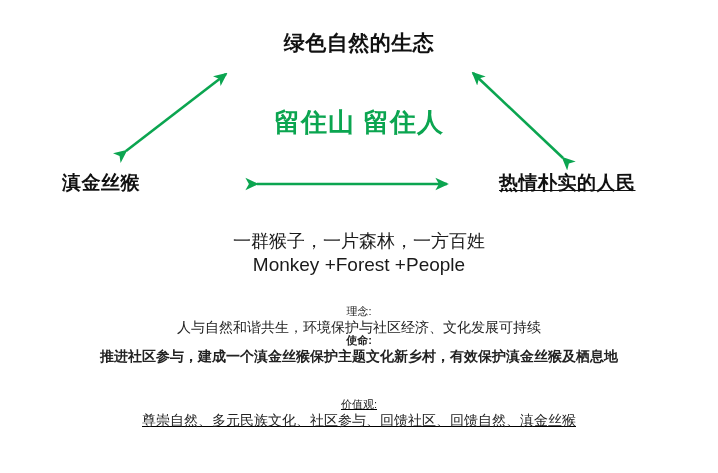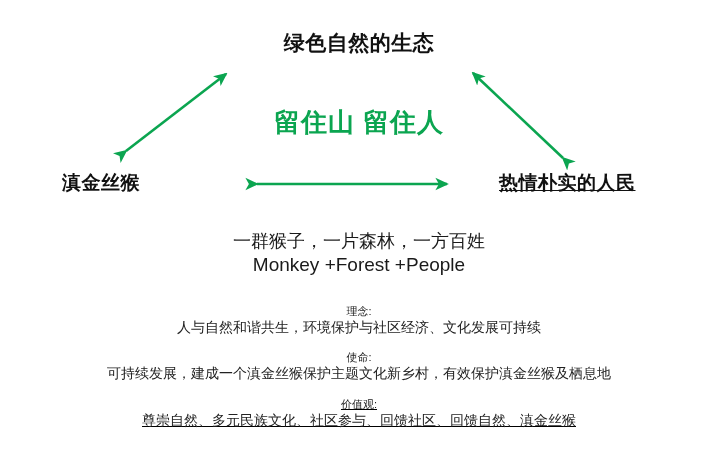"使命:" #statement-1 { font-weight: none -> bold; top: 349px -> 332px }
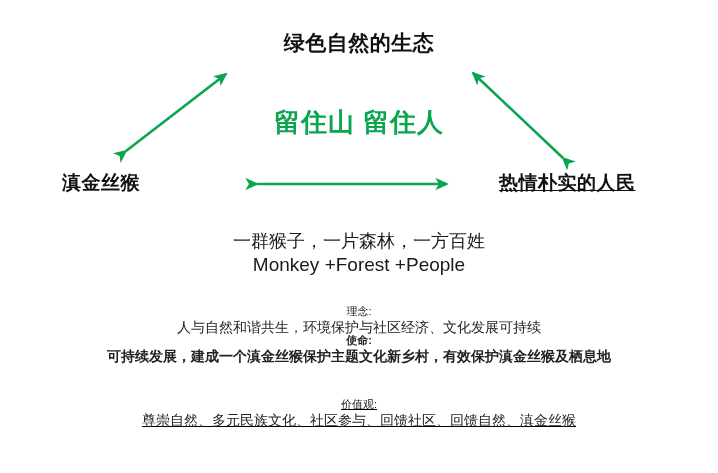"可持续发展，建成一个滇金丝猴保护主题文化新乡村，有效保护滇金丝猴及栖息地" div.st-body { text: 可持续发展 -> 推进社区参与 }
